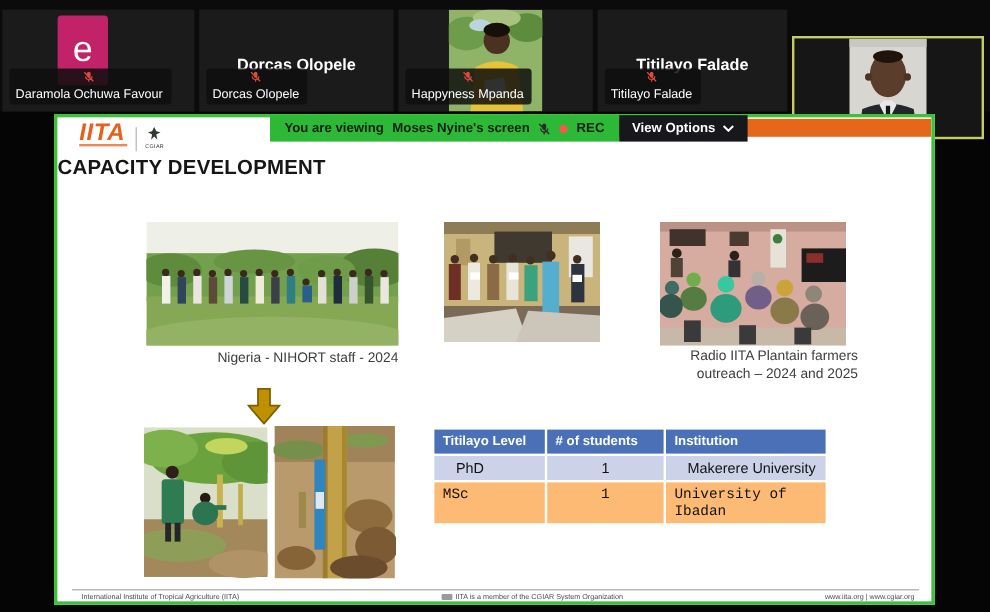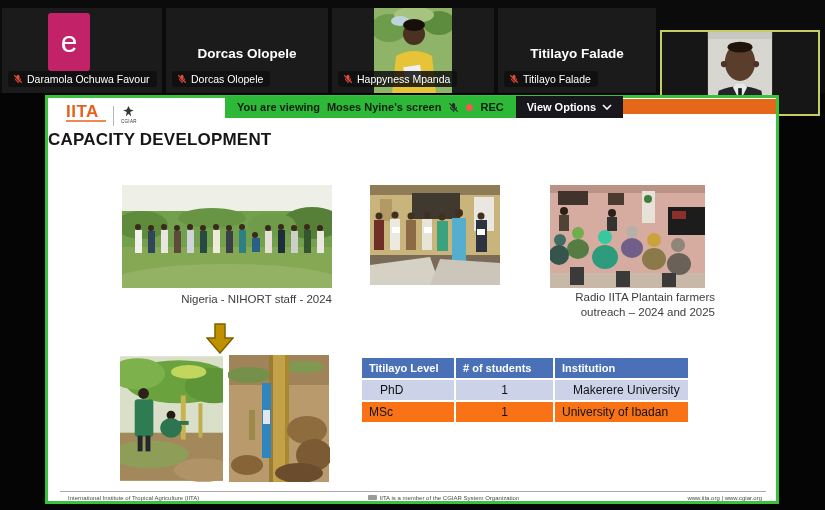"Daramola Ochuwa Favour" .pill { flex-direction: none -> column }
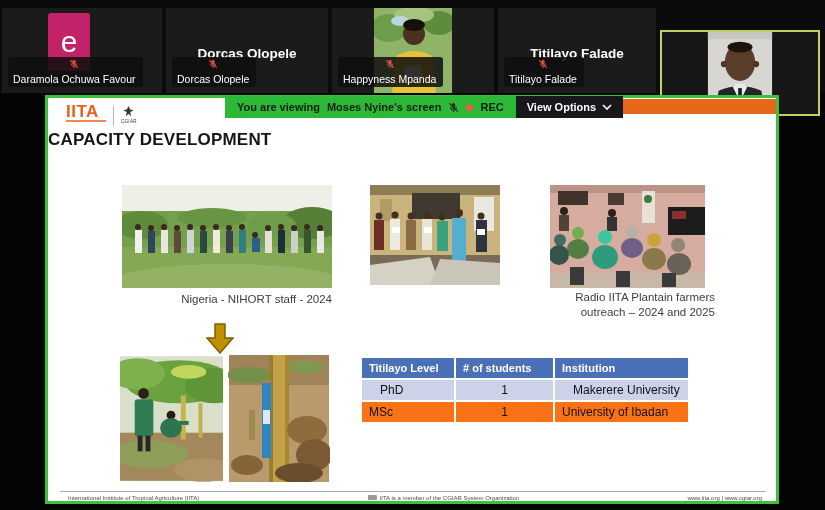"IITA" .iita-word { font-size: 17px -> 20px; font-style: none -> italic }
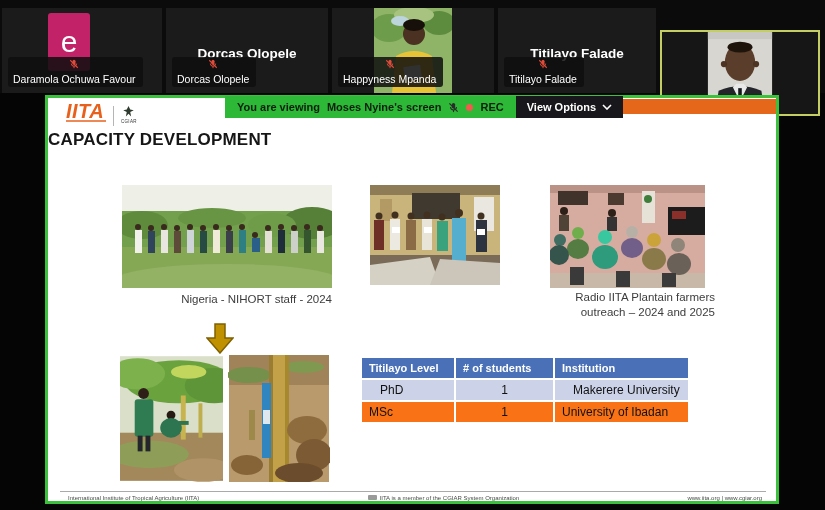"MSc" .tbl .r2 { background: #f97316 -> #fdba74; font-family: none -> Liberation Mono, monospace }
